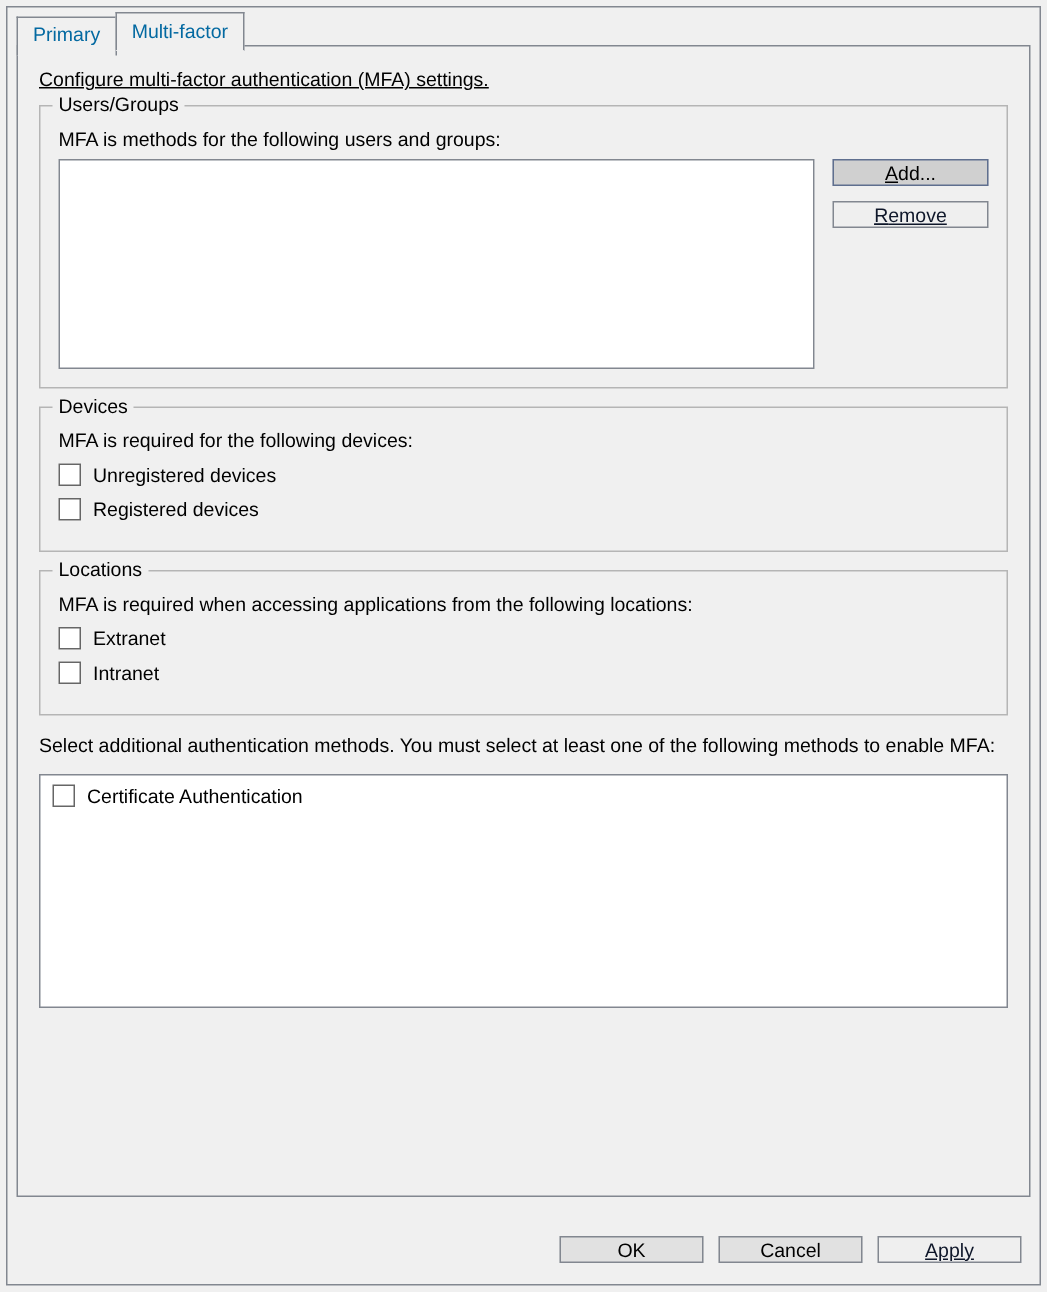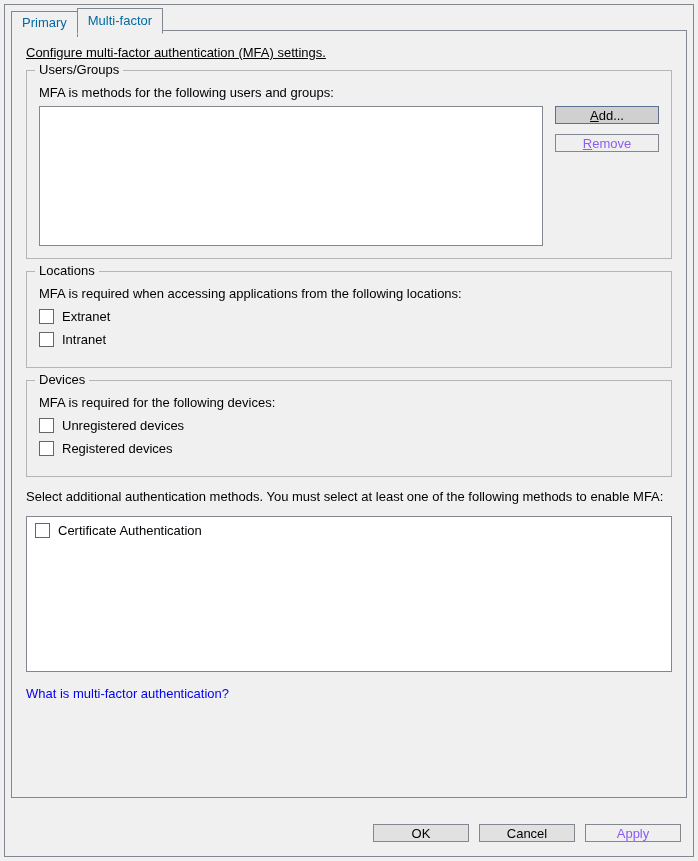"Remove" button.winbtn:disabled { color: #8b5cf6 -> #0f172a; text-decoration: none -> underline }
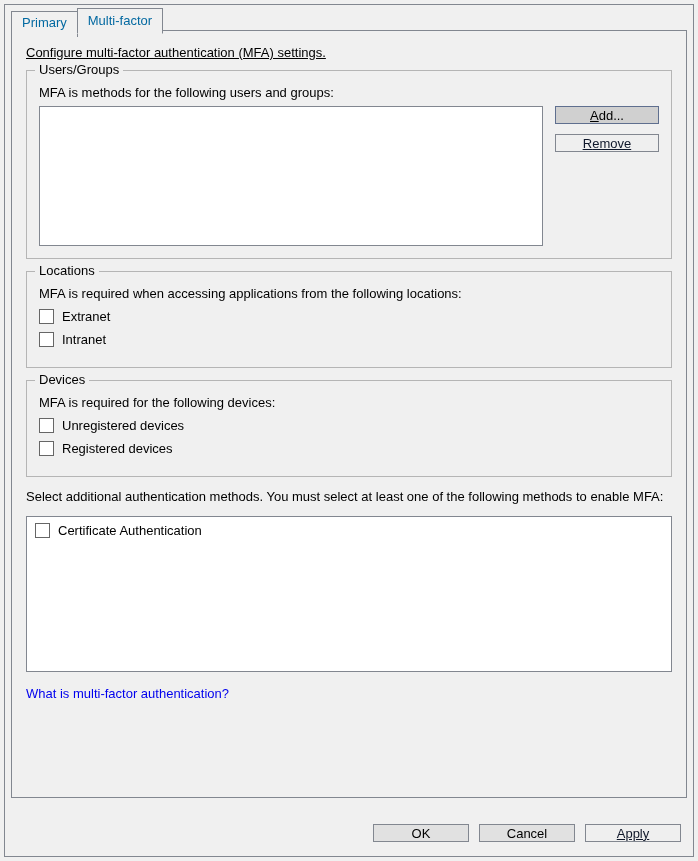"Locations" div.groupbox { order: before "Devices" -> after "Devices" }
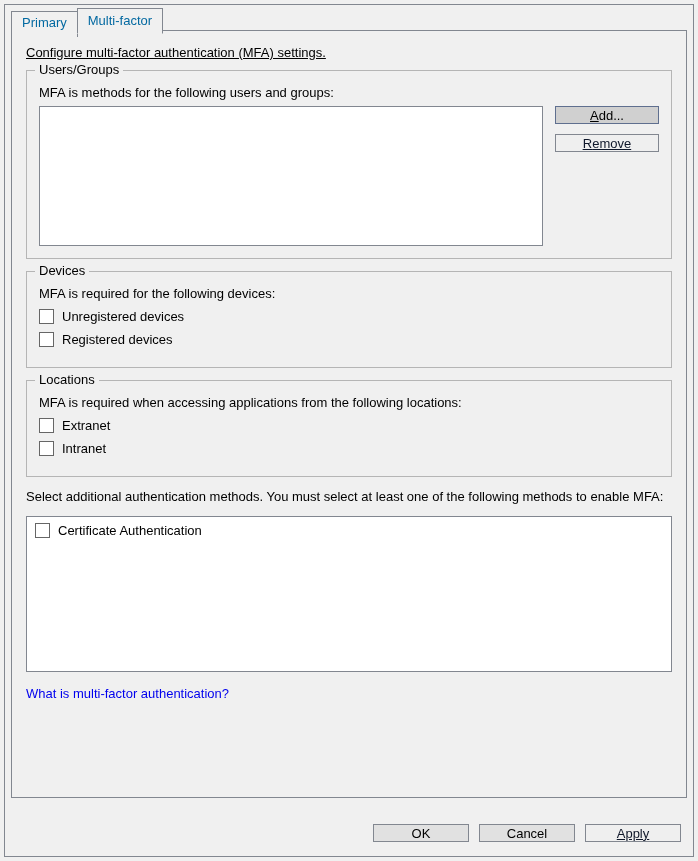"What is multi-factor authentication?" span.link { html: <span>What is multi-factor authentication?</span> -> none }
